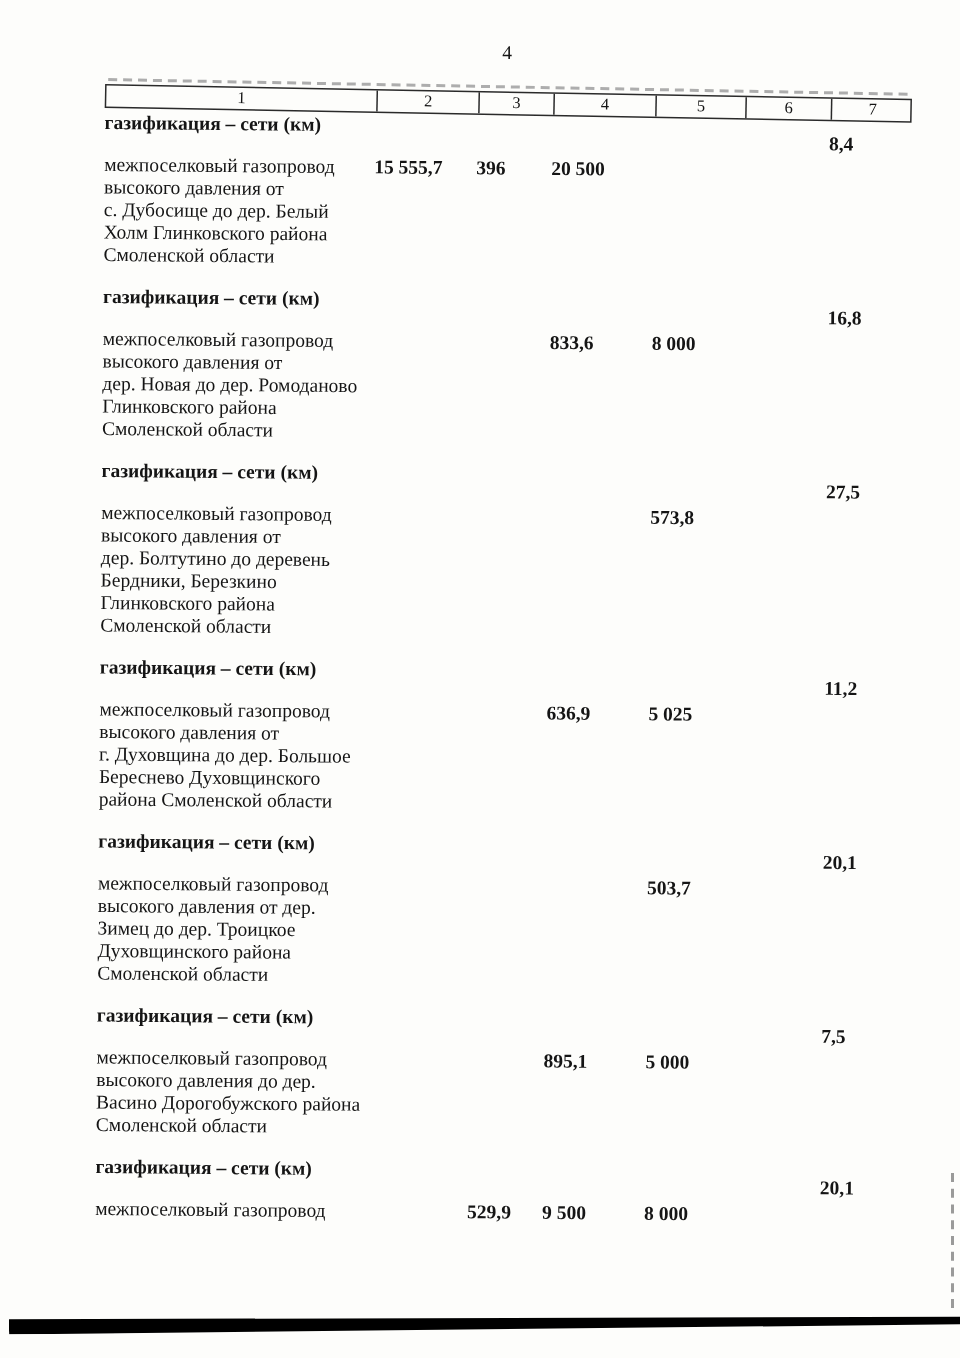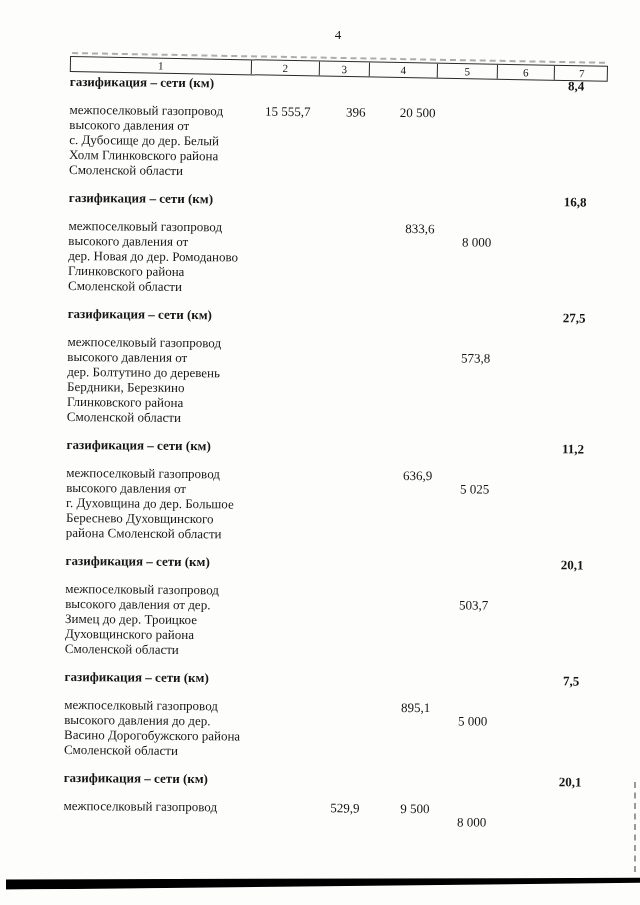"8,4" .gas-value { margin-top: none -> 10px; text-align: center -> left }
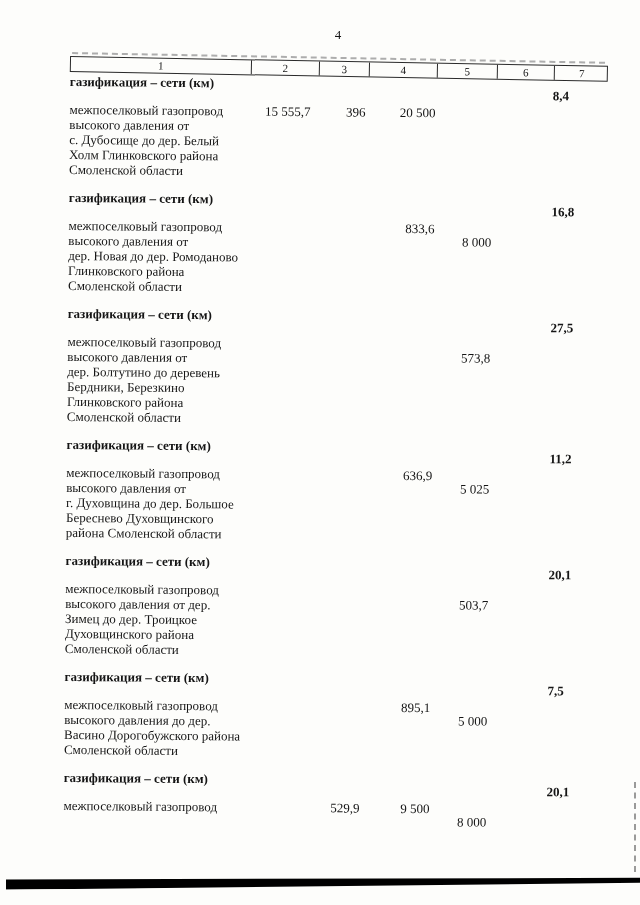"15 555,7" .num { font-weight: none -> bold; text-align: right -> left }
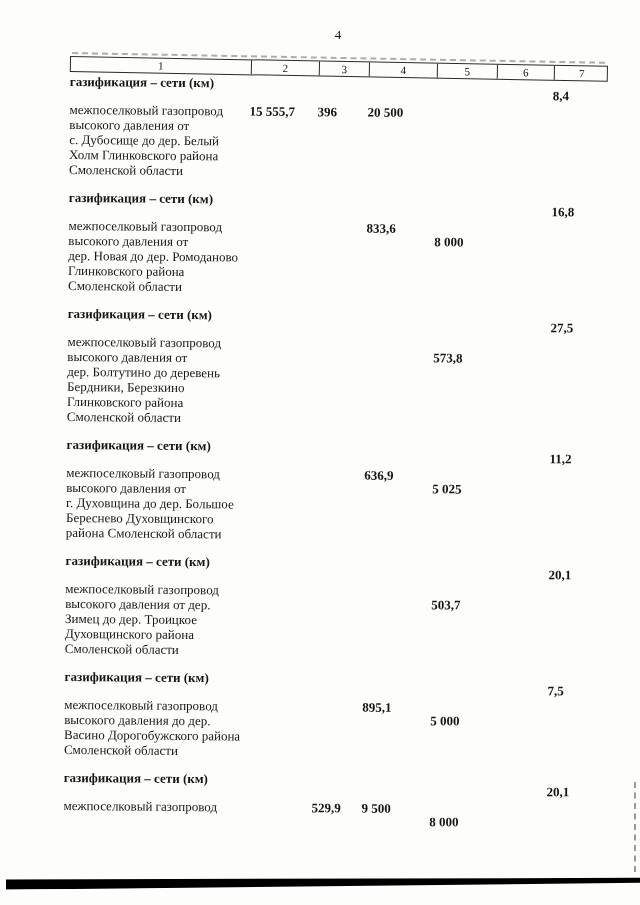"8 000" .num.c5 { margin-top: 13px -> none }
